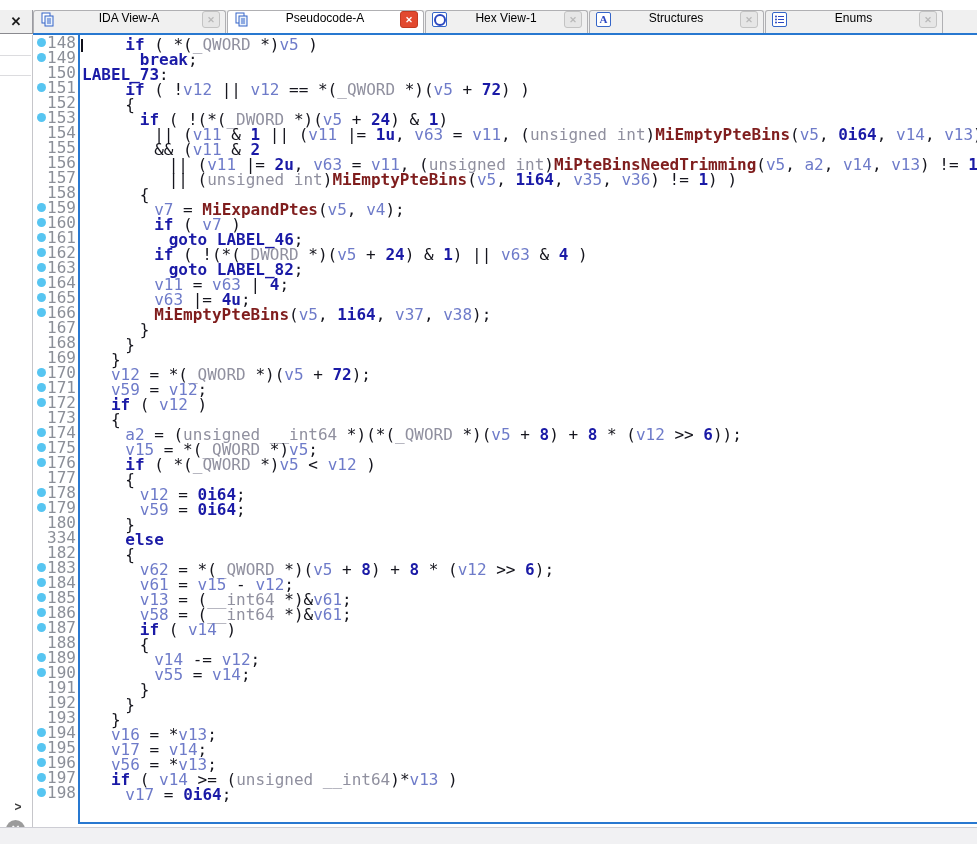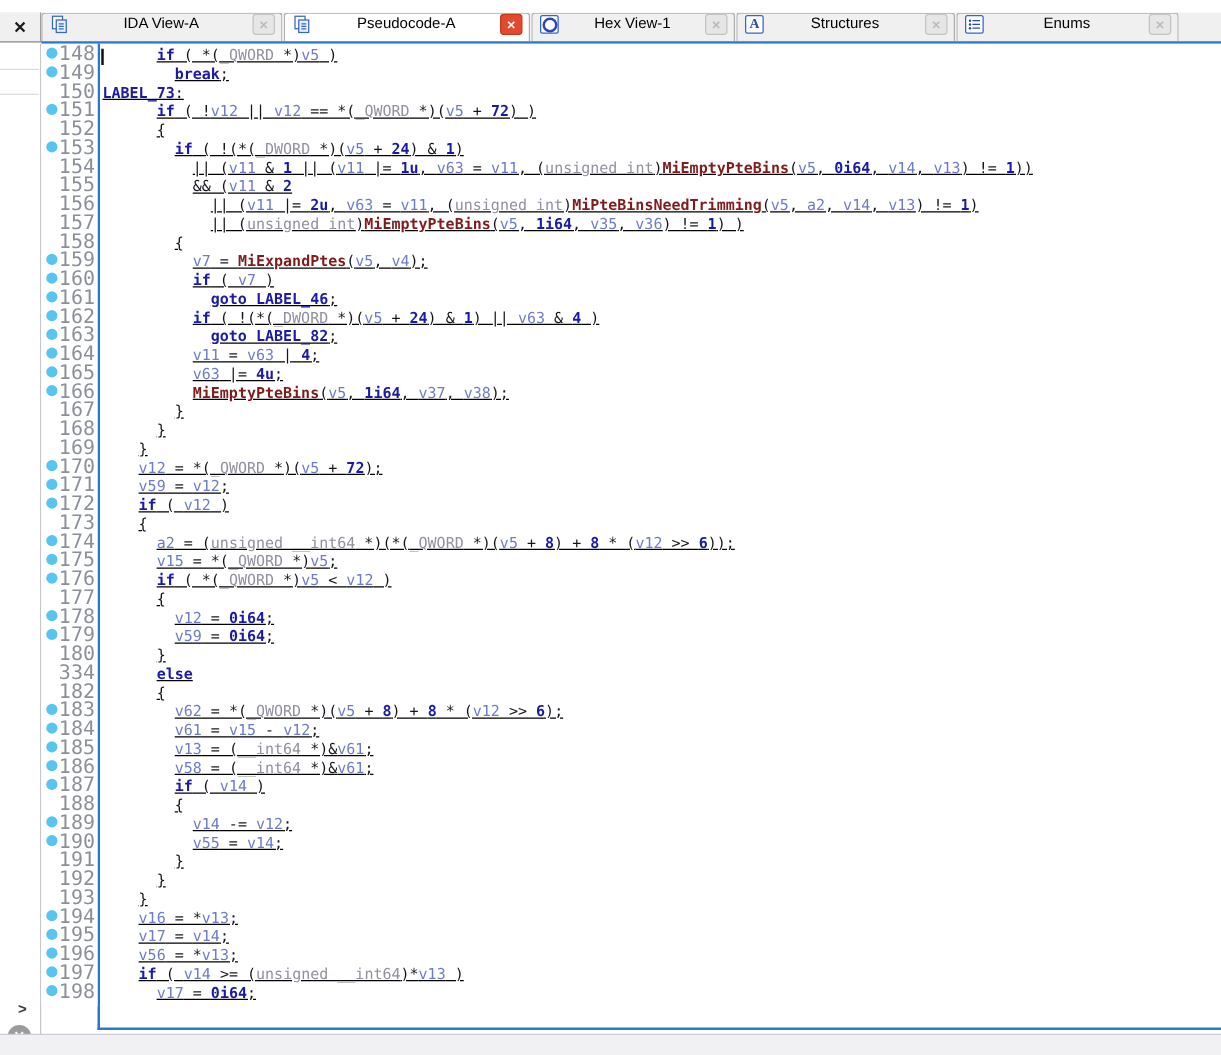"if ( *(_QWORD *)v5 )" .code { font-size: 12px -> 16px; text-decoration: underline -> none }
